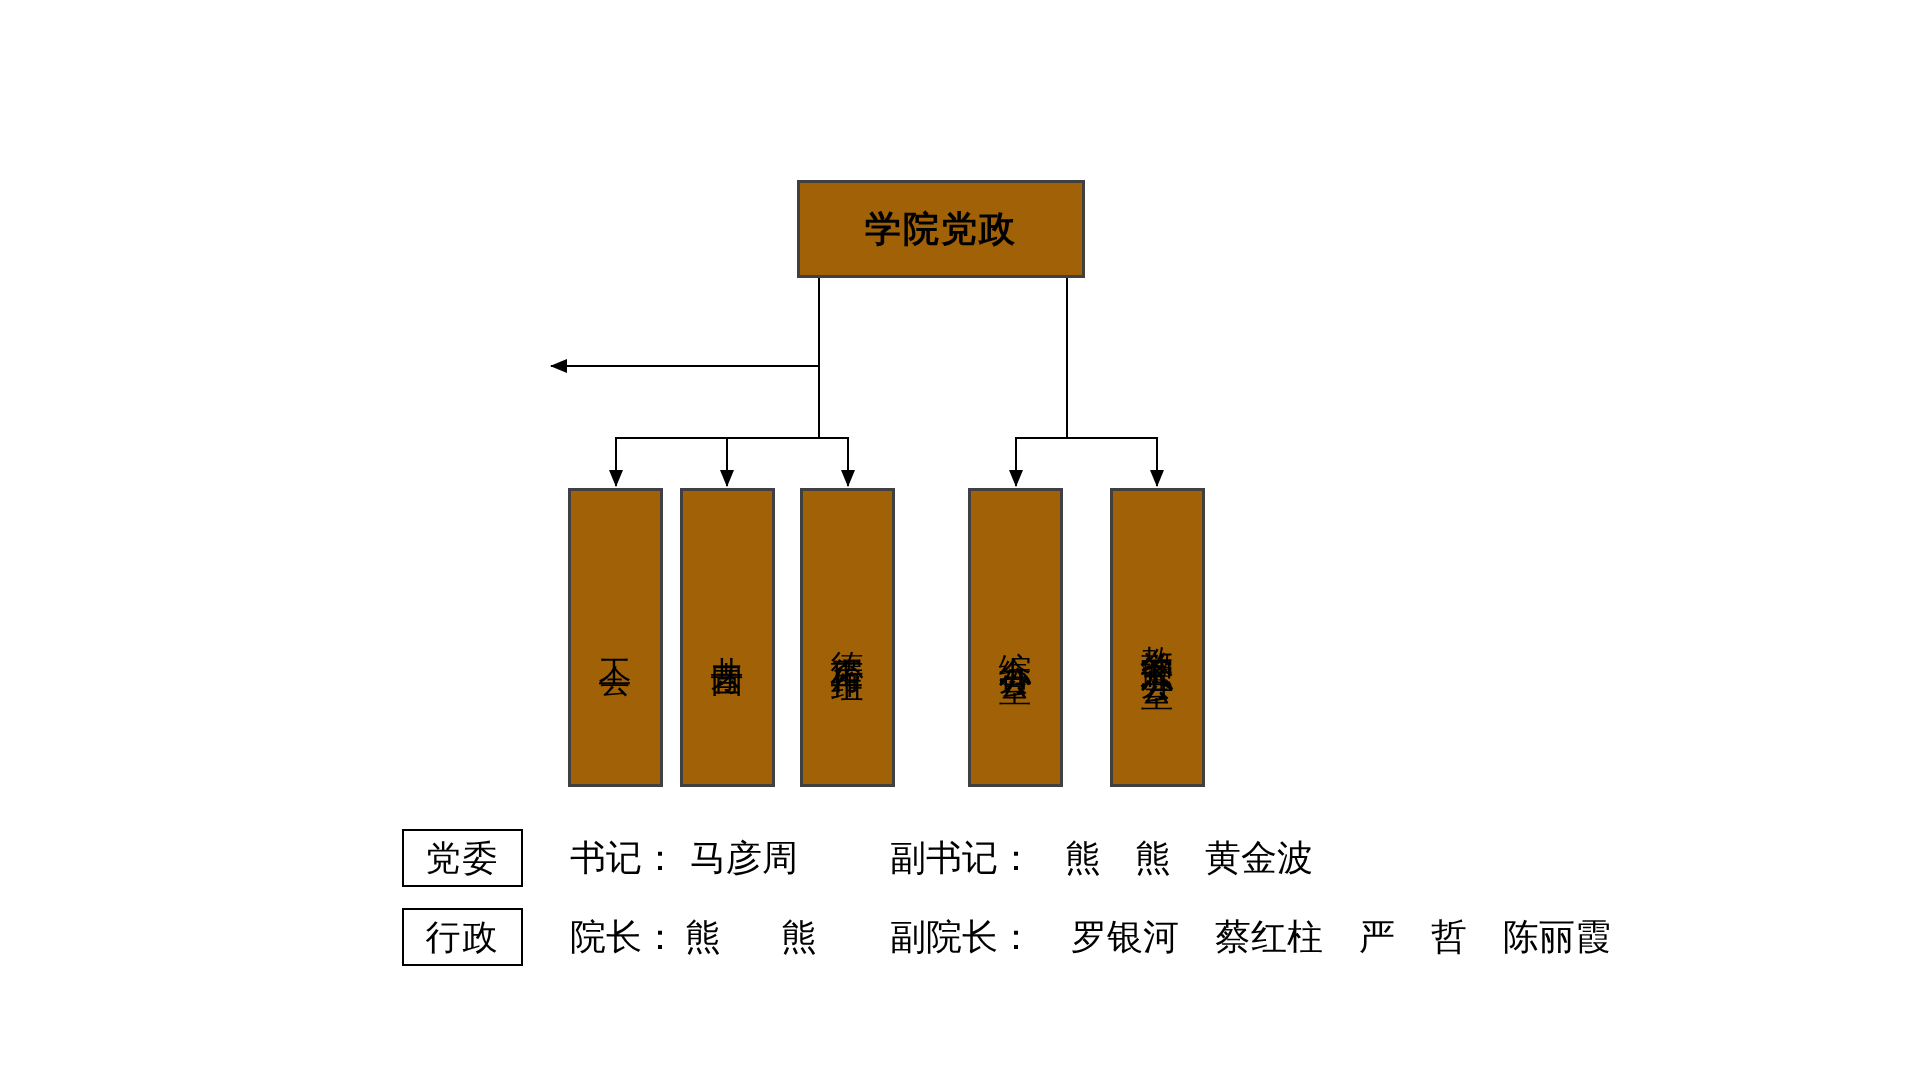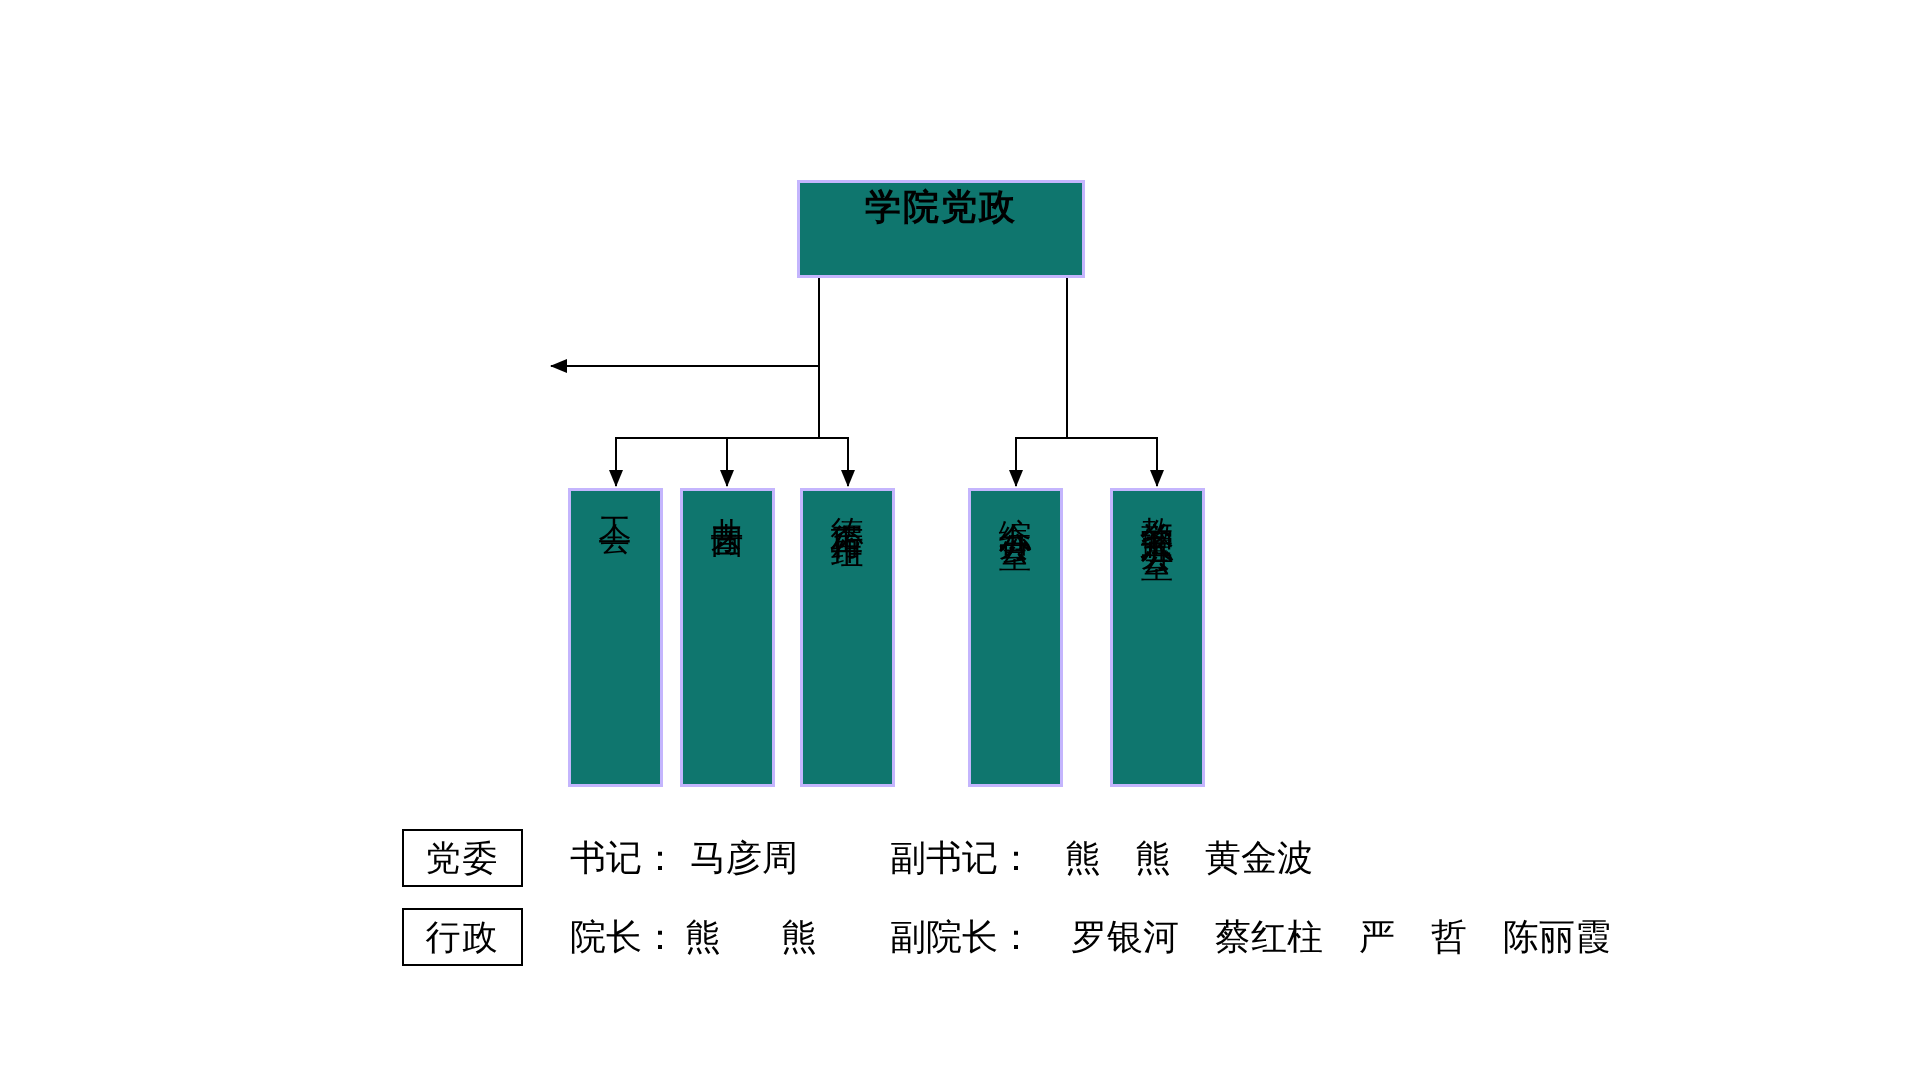"学院党政" .box { align-items: flex-start -> center; background: #0f766e -> #a16207; border: 3px solid #c4b5fd -> 3px solid #404040 }
